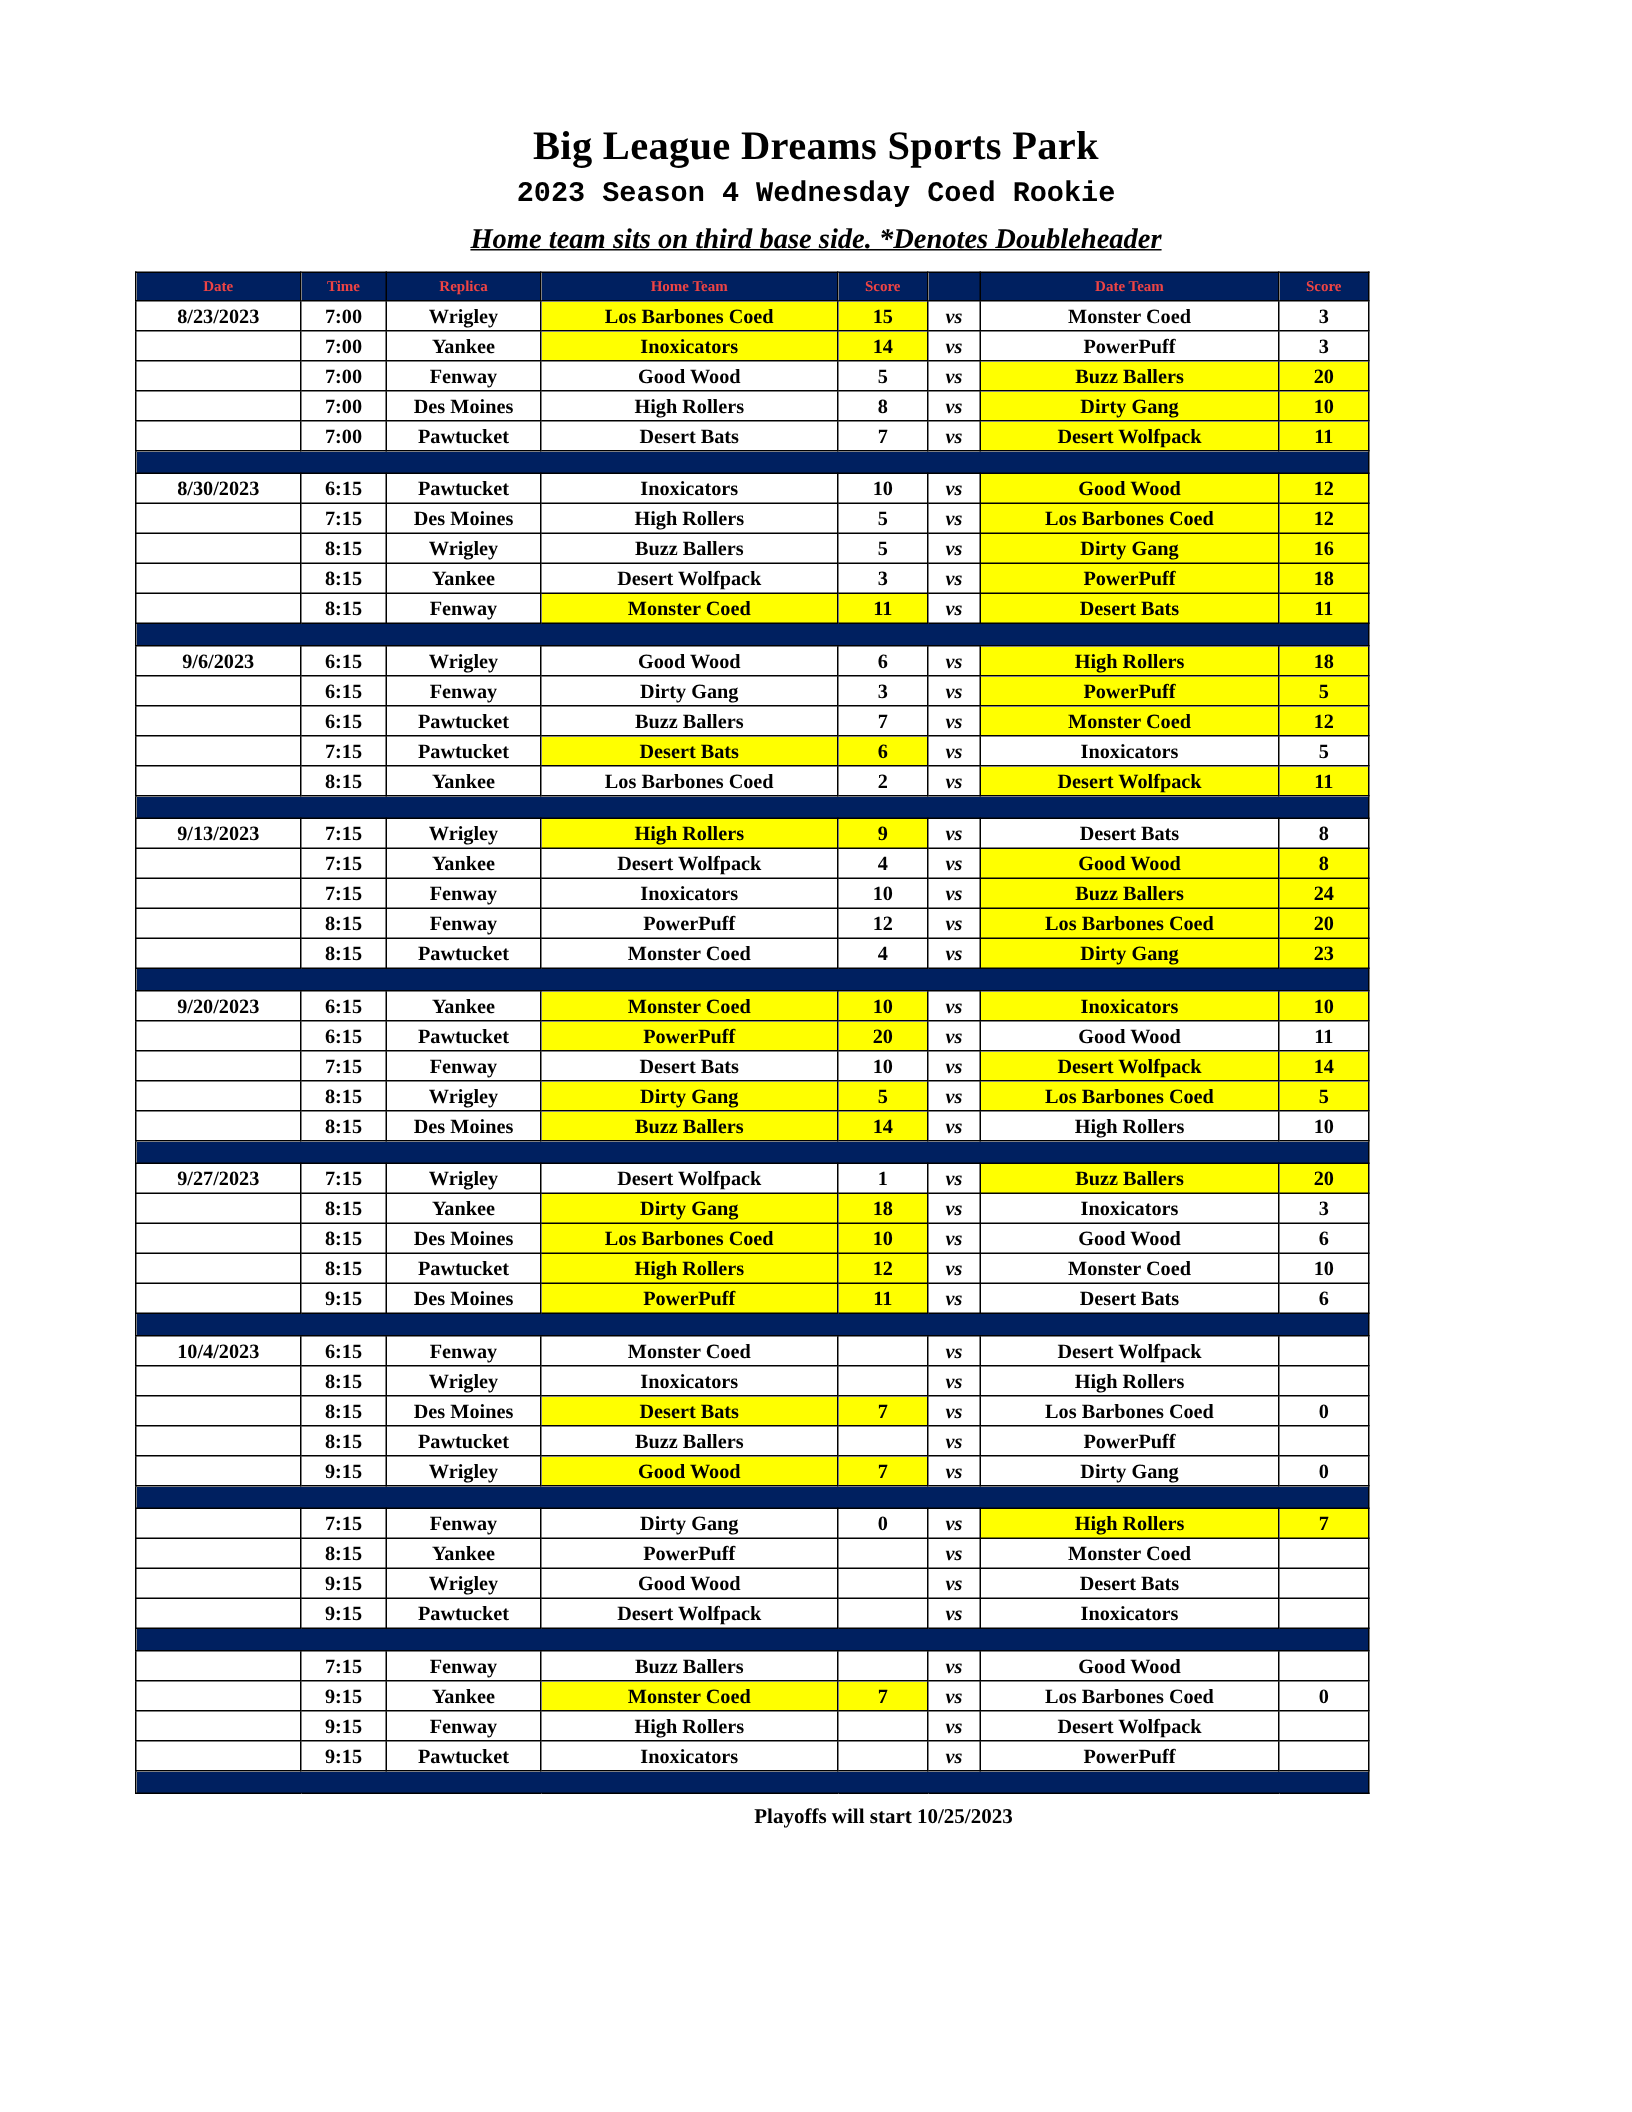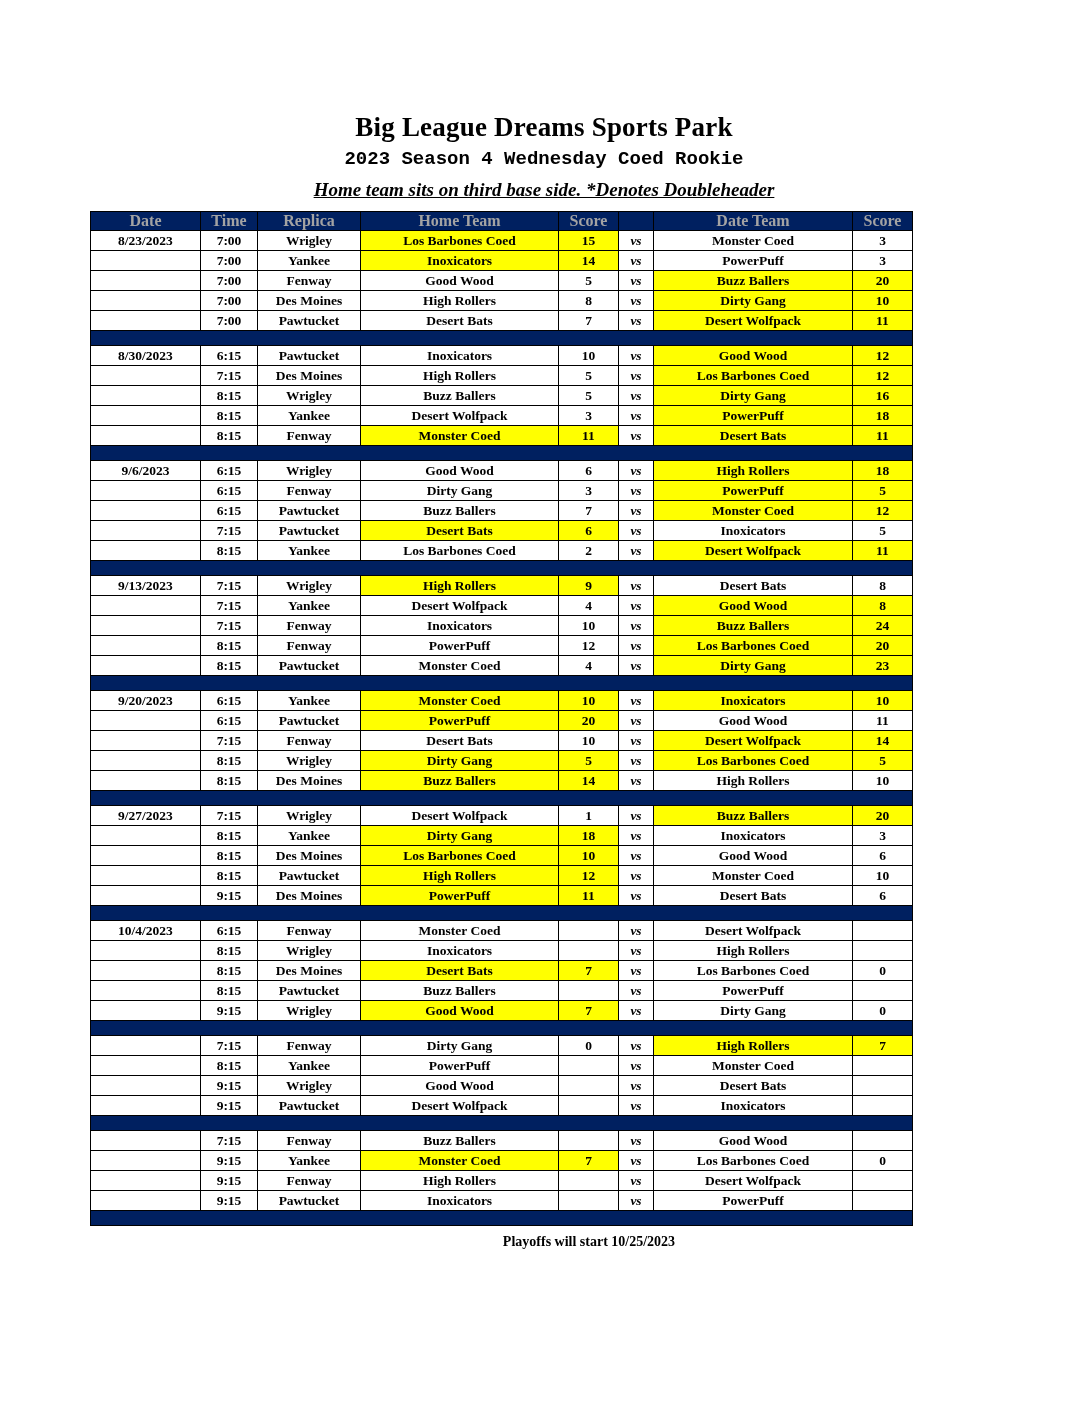"Big League Dreams Sports Park" .page { padding-top: 112px -> 82px }
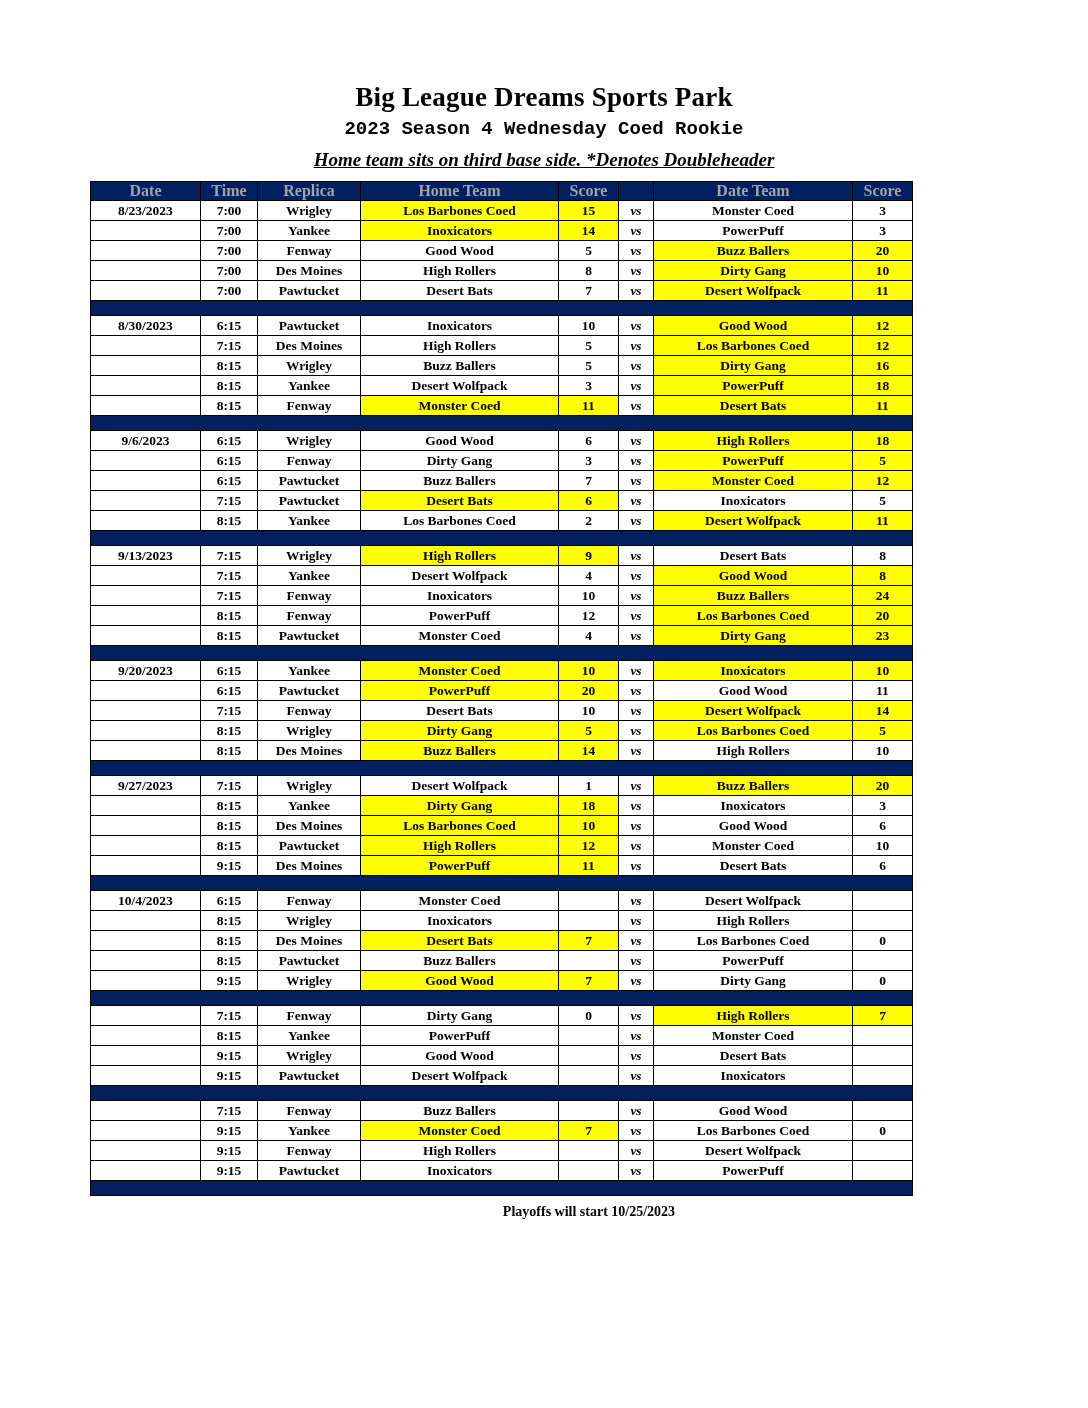"Date" .sched thead th { color: #a3a3a3 -> #ef4444; font-size: 16px -> 10px }
